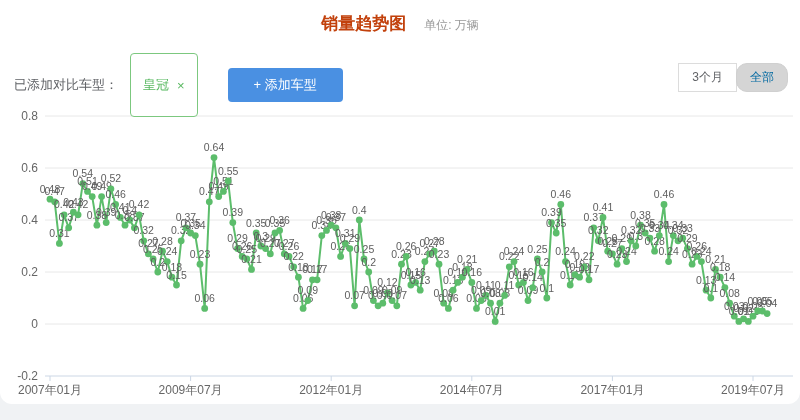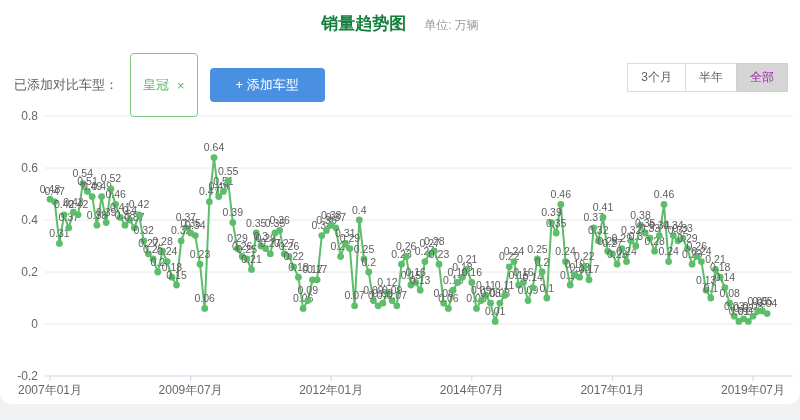"销量趋势图" .title { color: #15803d -> #c2410c }
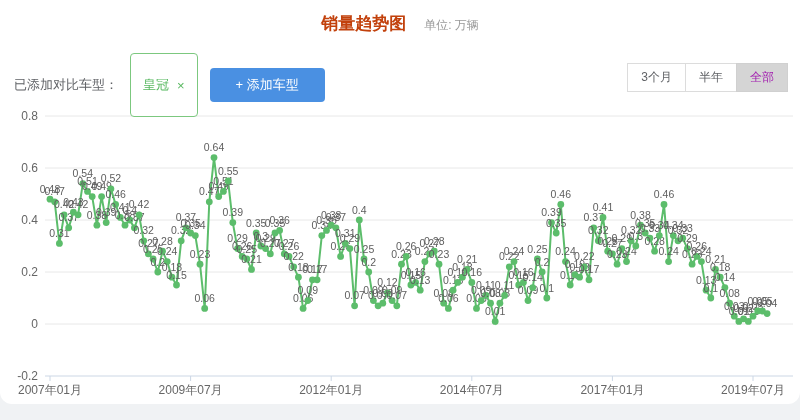"+ 添加车型" .add-btn { margin-left: none -> 18px }
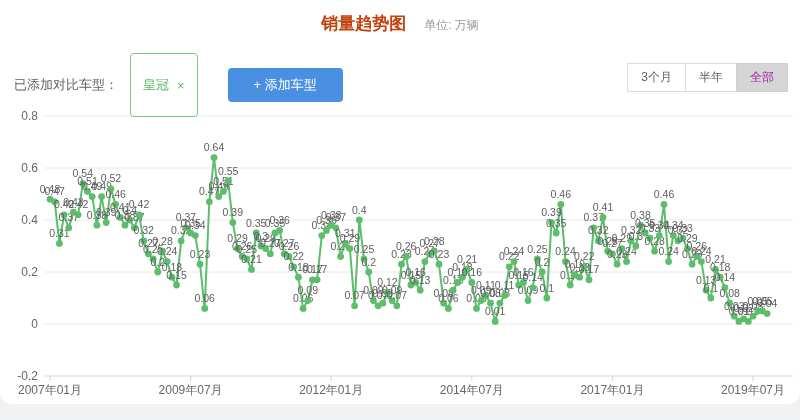"半年" button.range-btn { html: <button>半年</button> -> none }
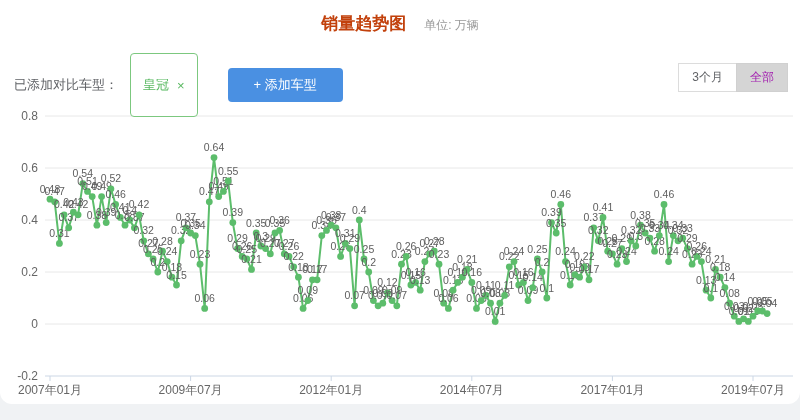"全部" .range-btn.active { border-radius: none -> 11px; color: #a21caf -> #0369a1 }
